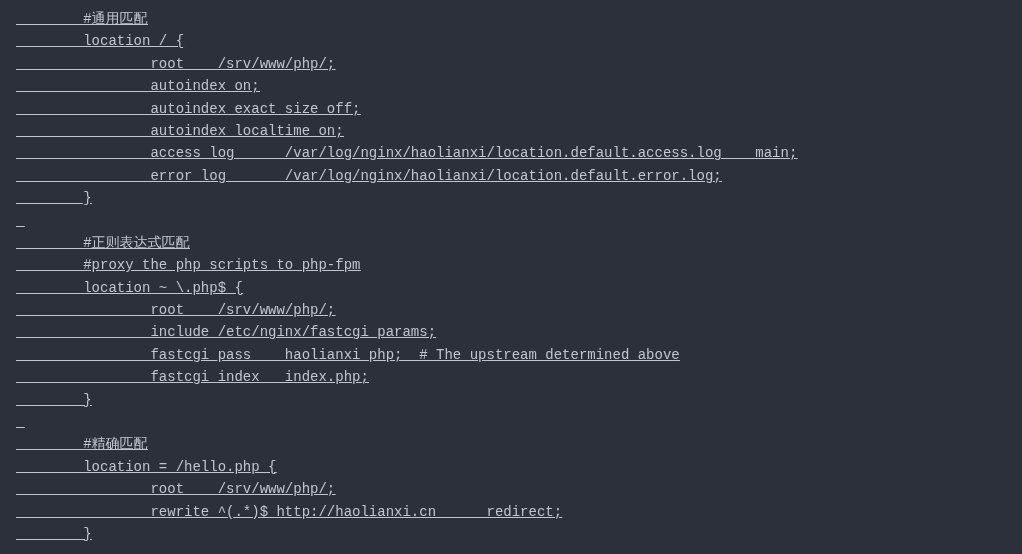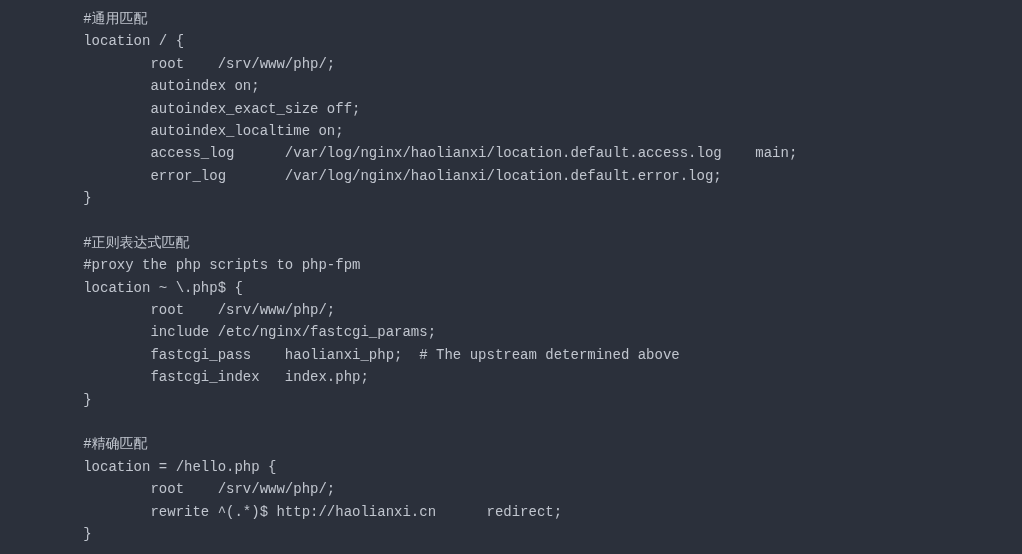"#通用匹配" * { text-decoration: none -> underline }
